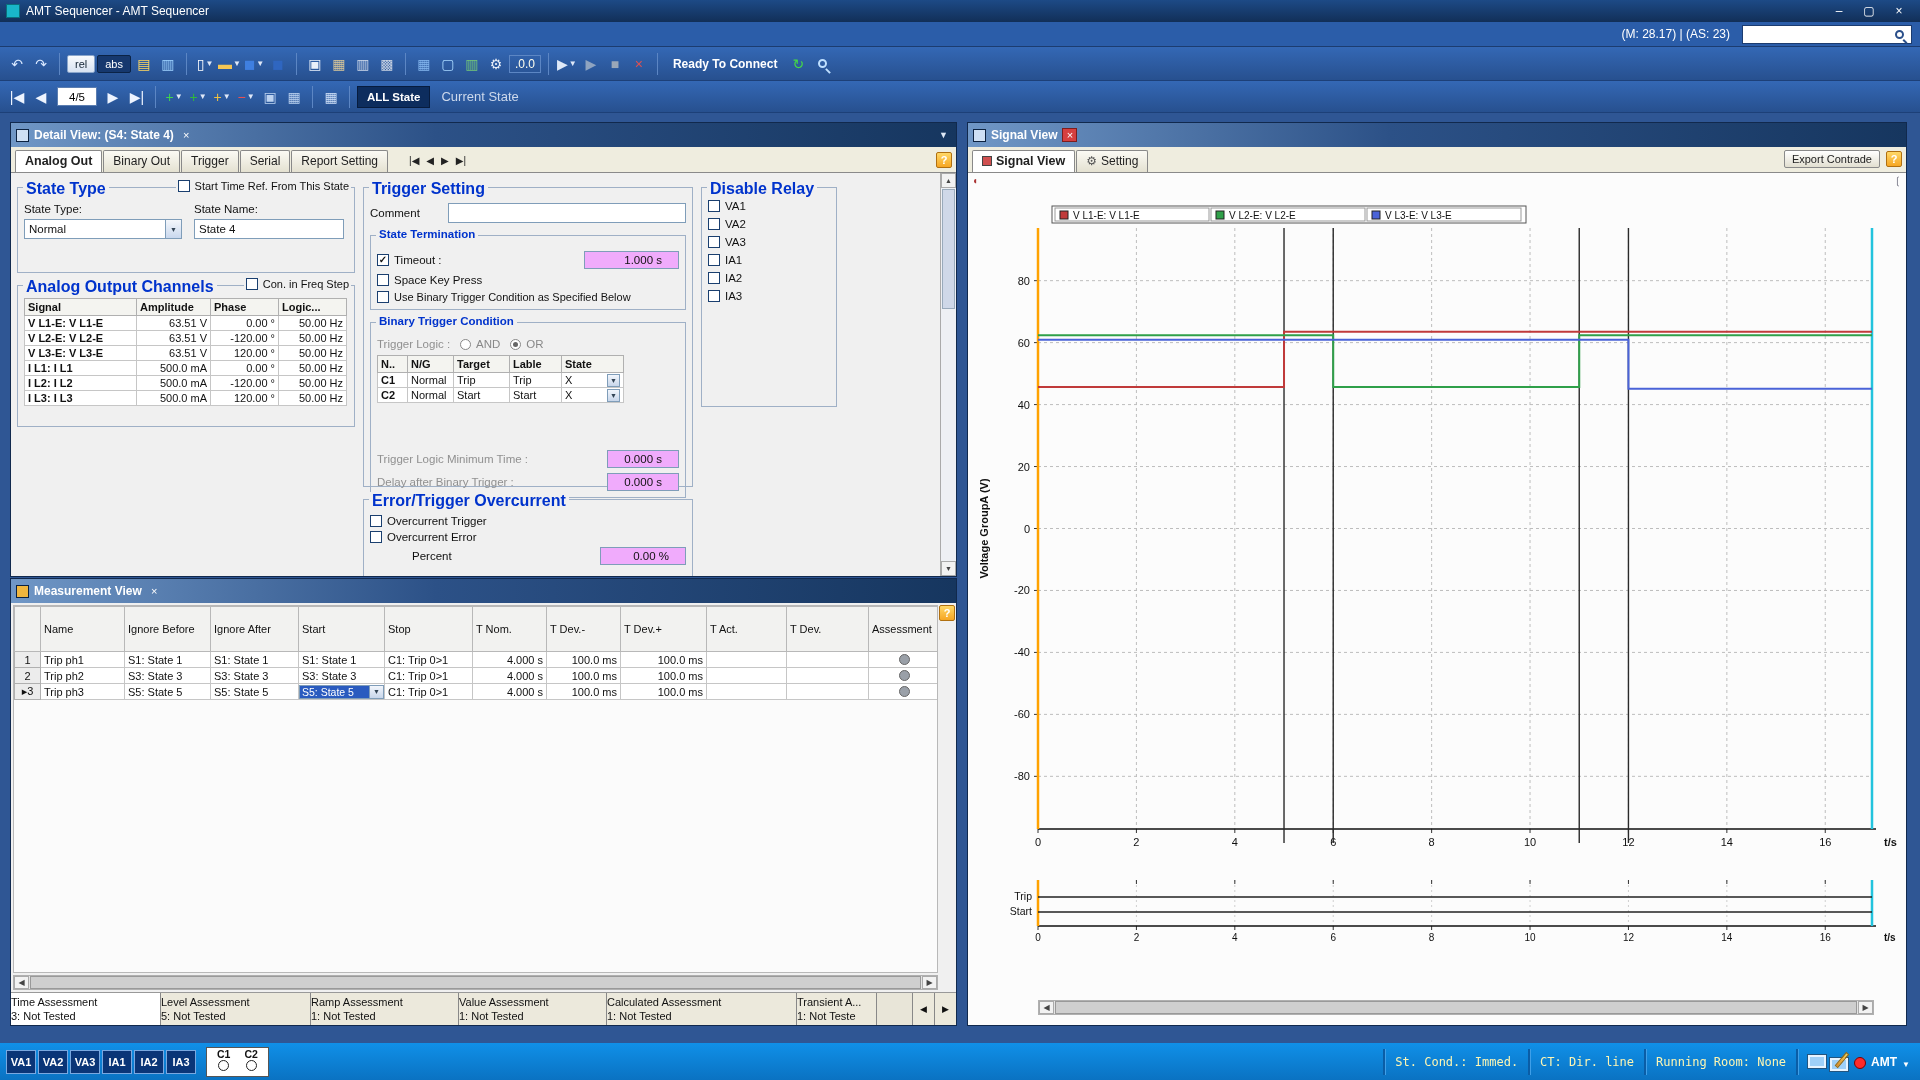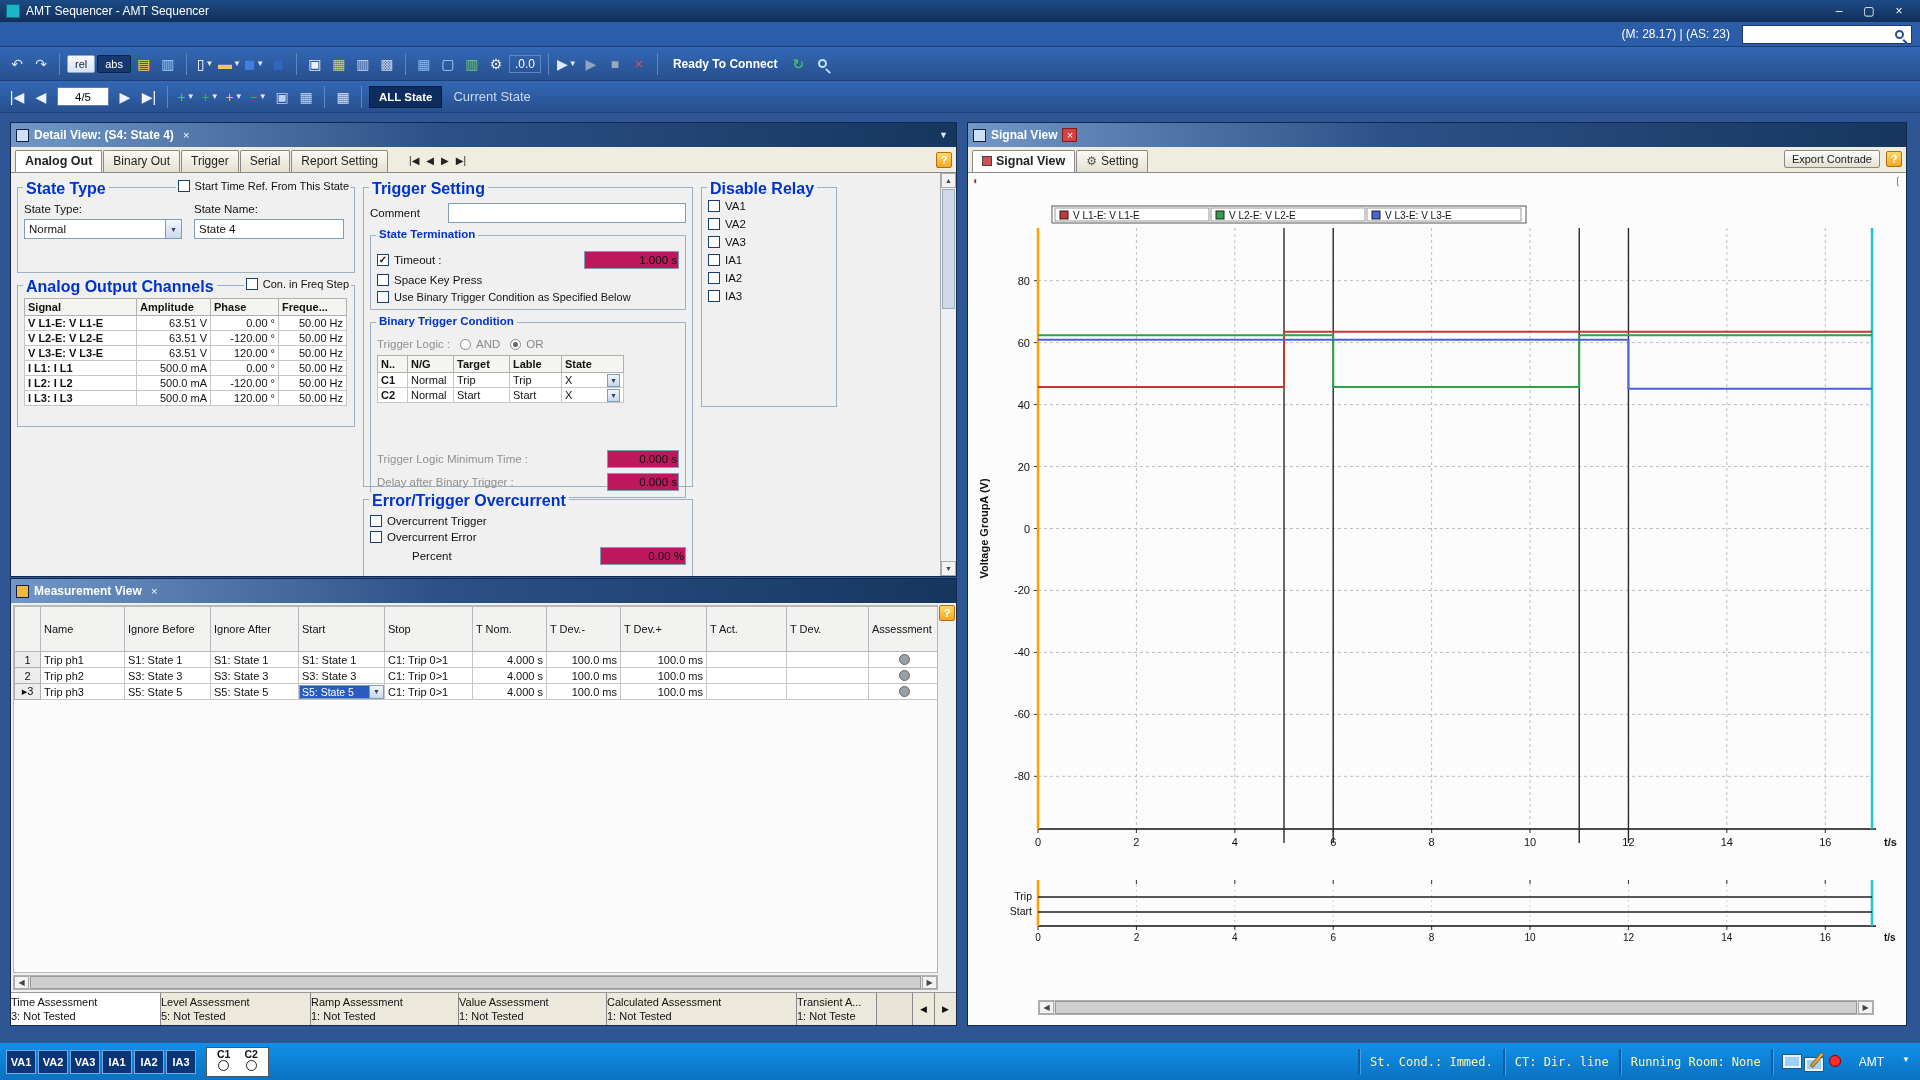"4/5" .tb-counter { width: 52px -> 40px }
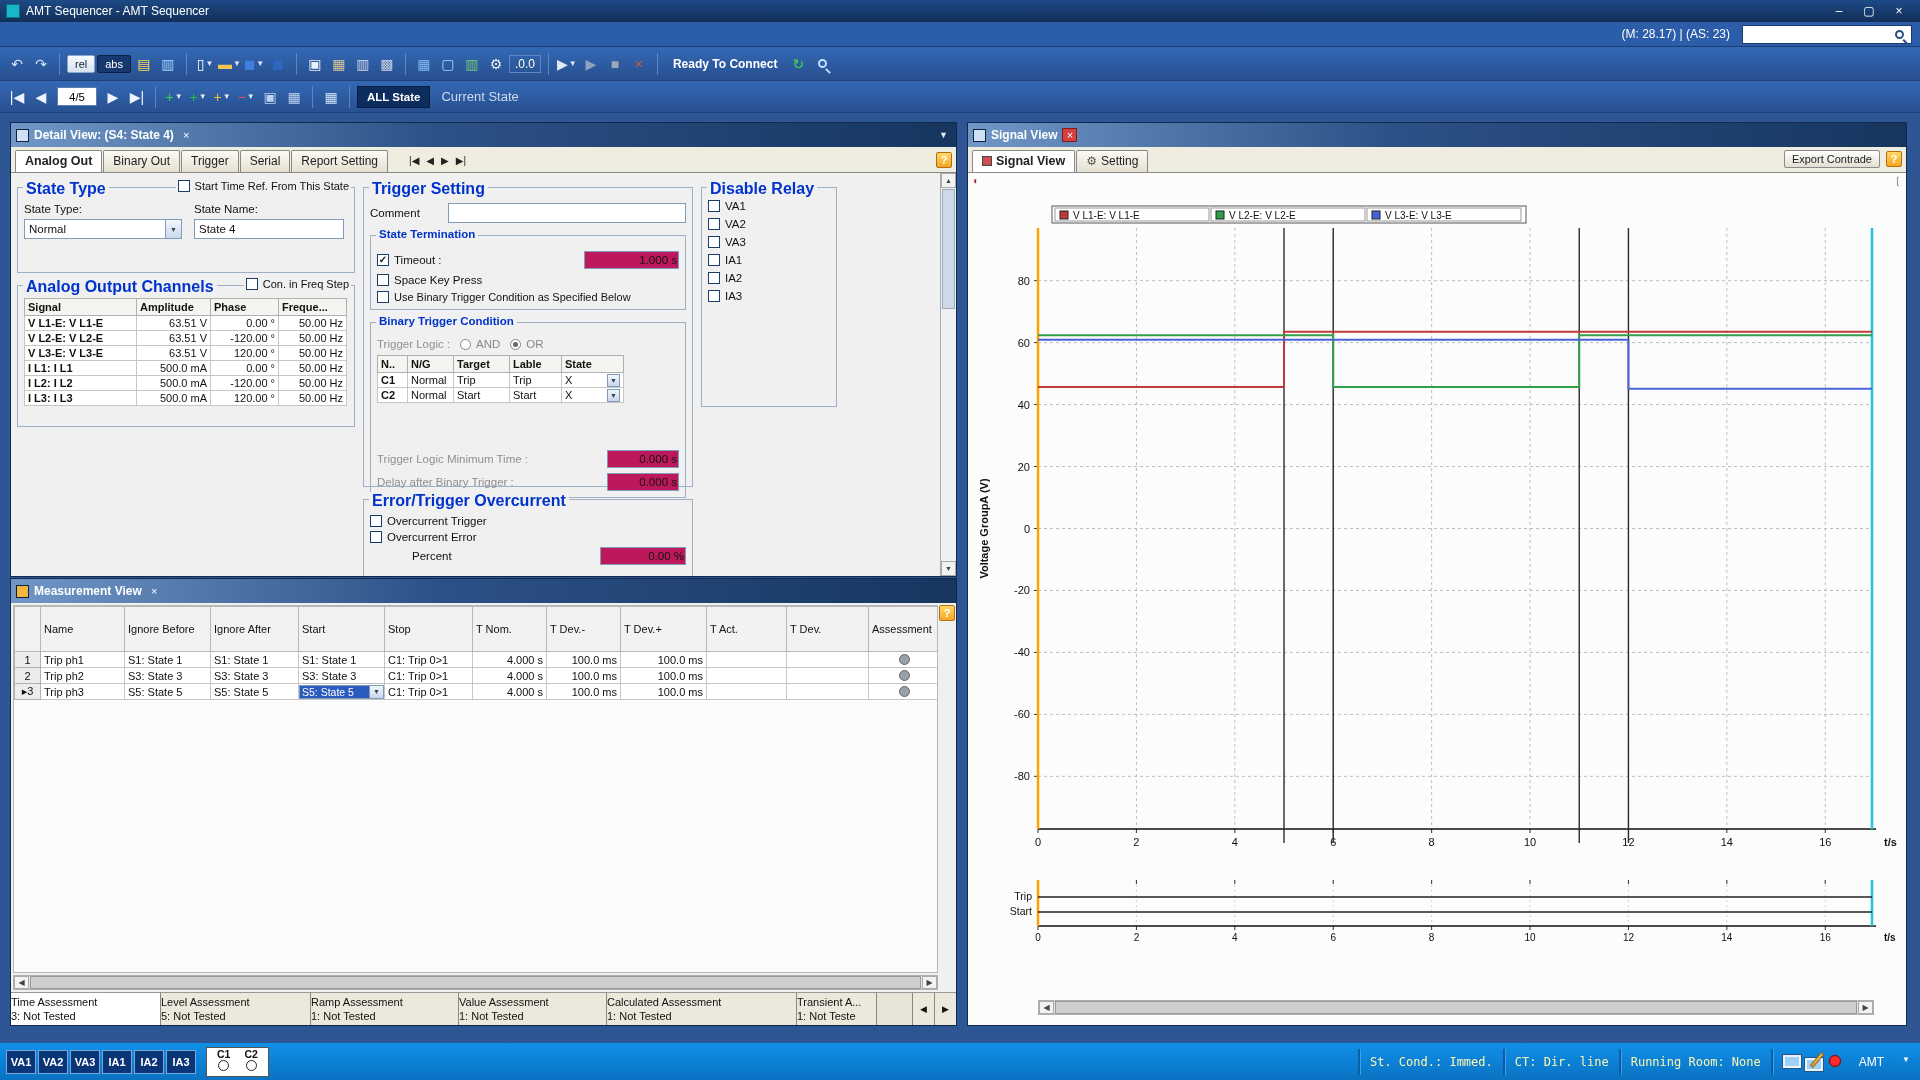"1.000 s" .nfield { background: #be185d -> #f0abfc; padding: 0 1px -> 0 16px }
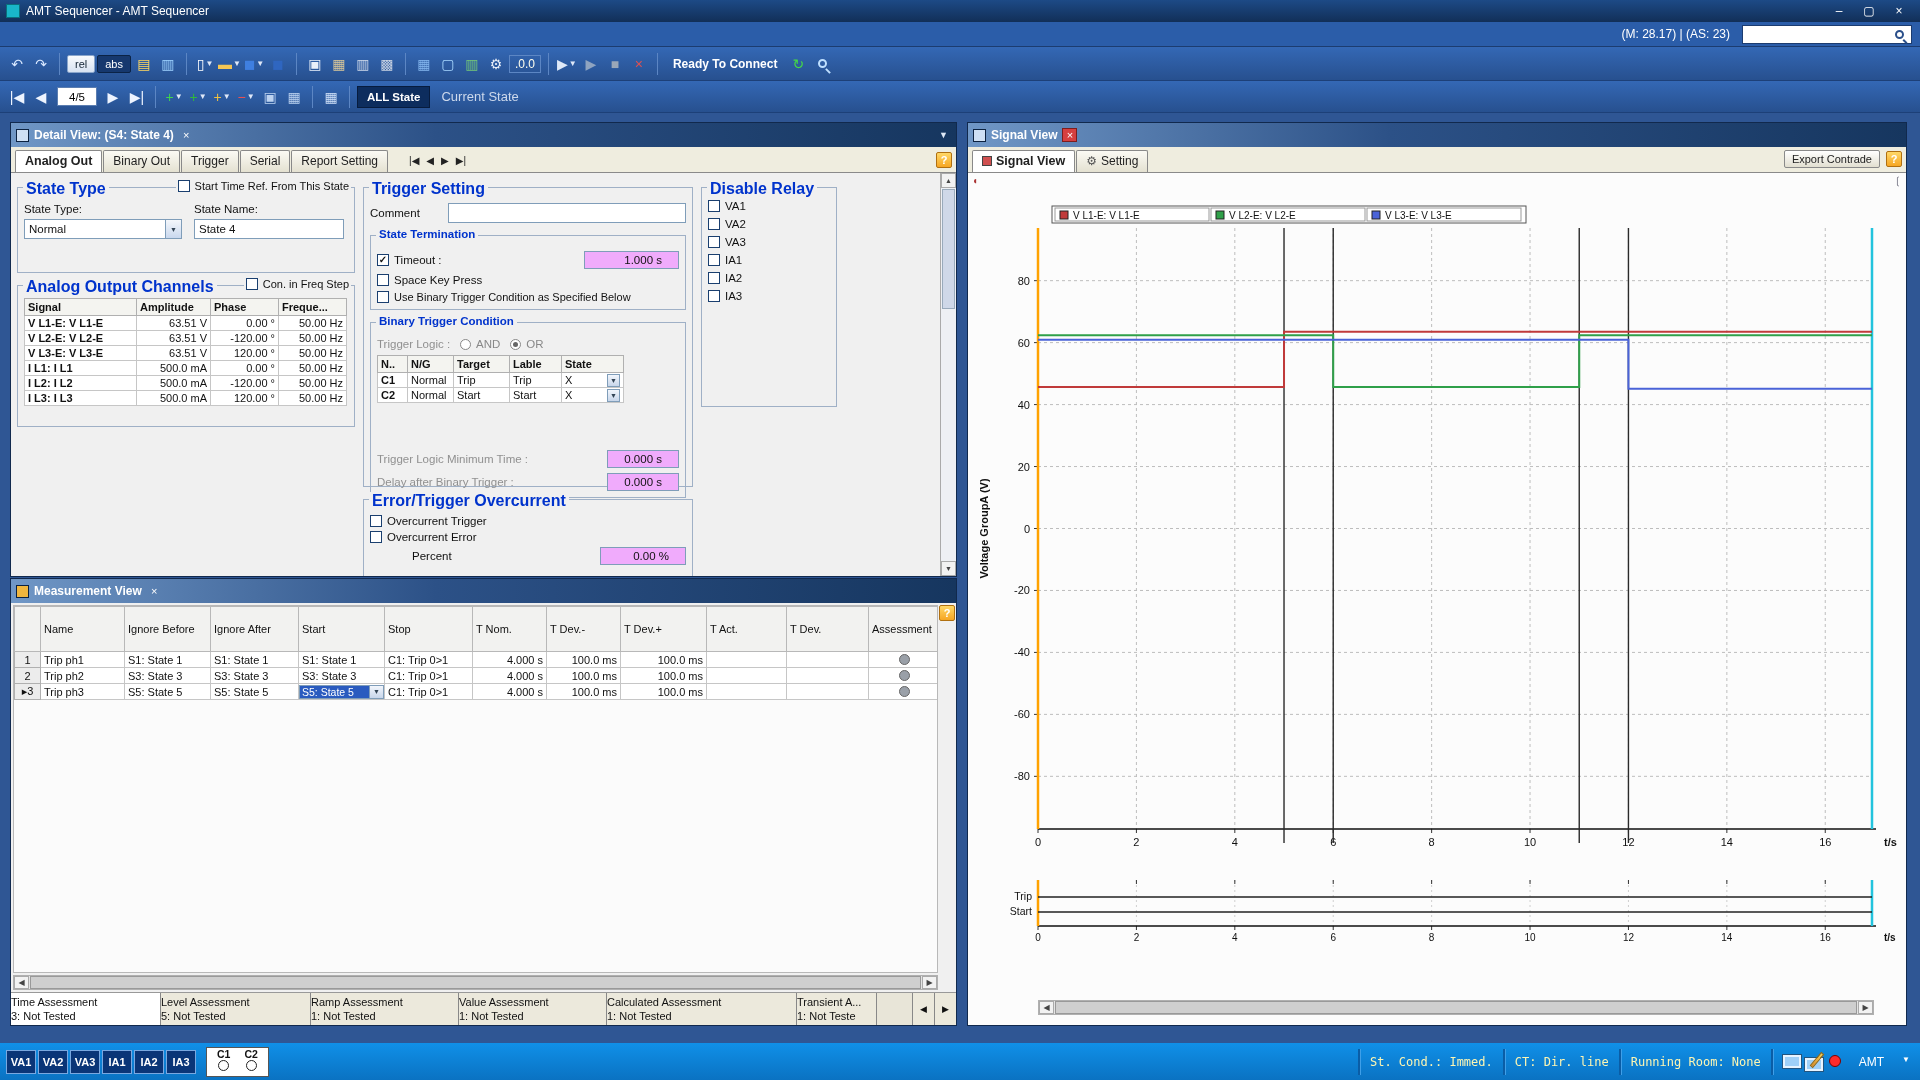"Freque..." th { text: Freque -> Logic }
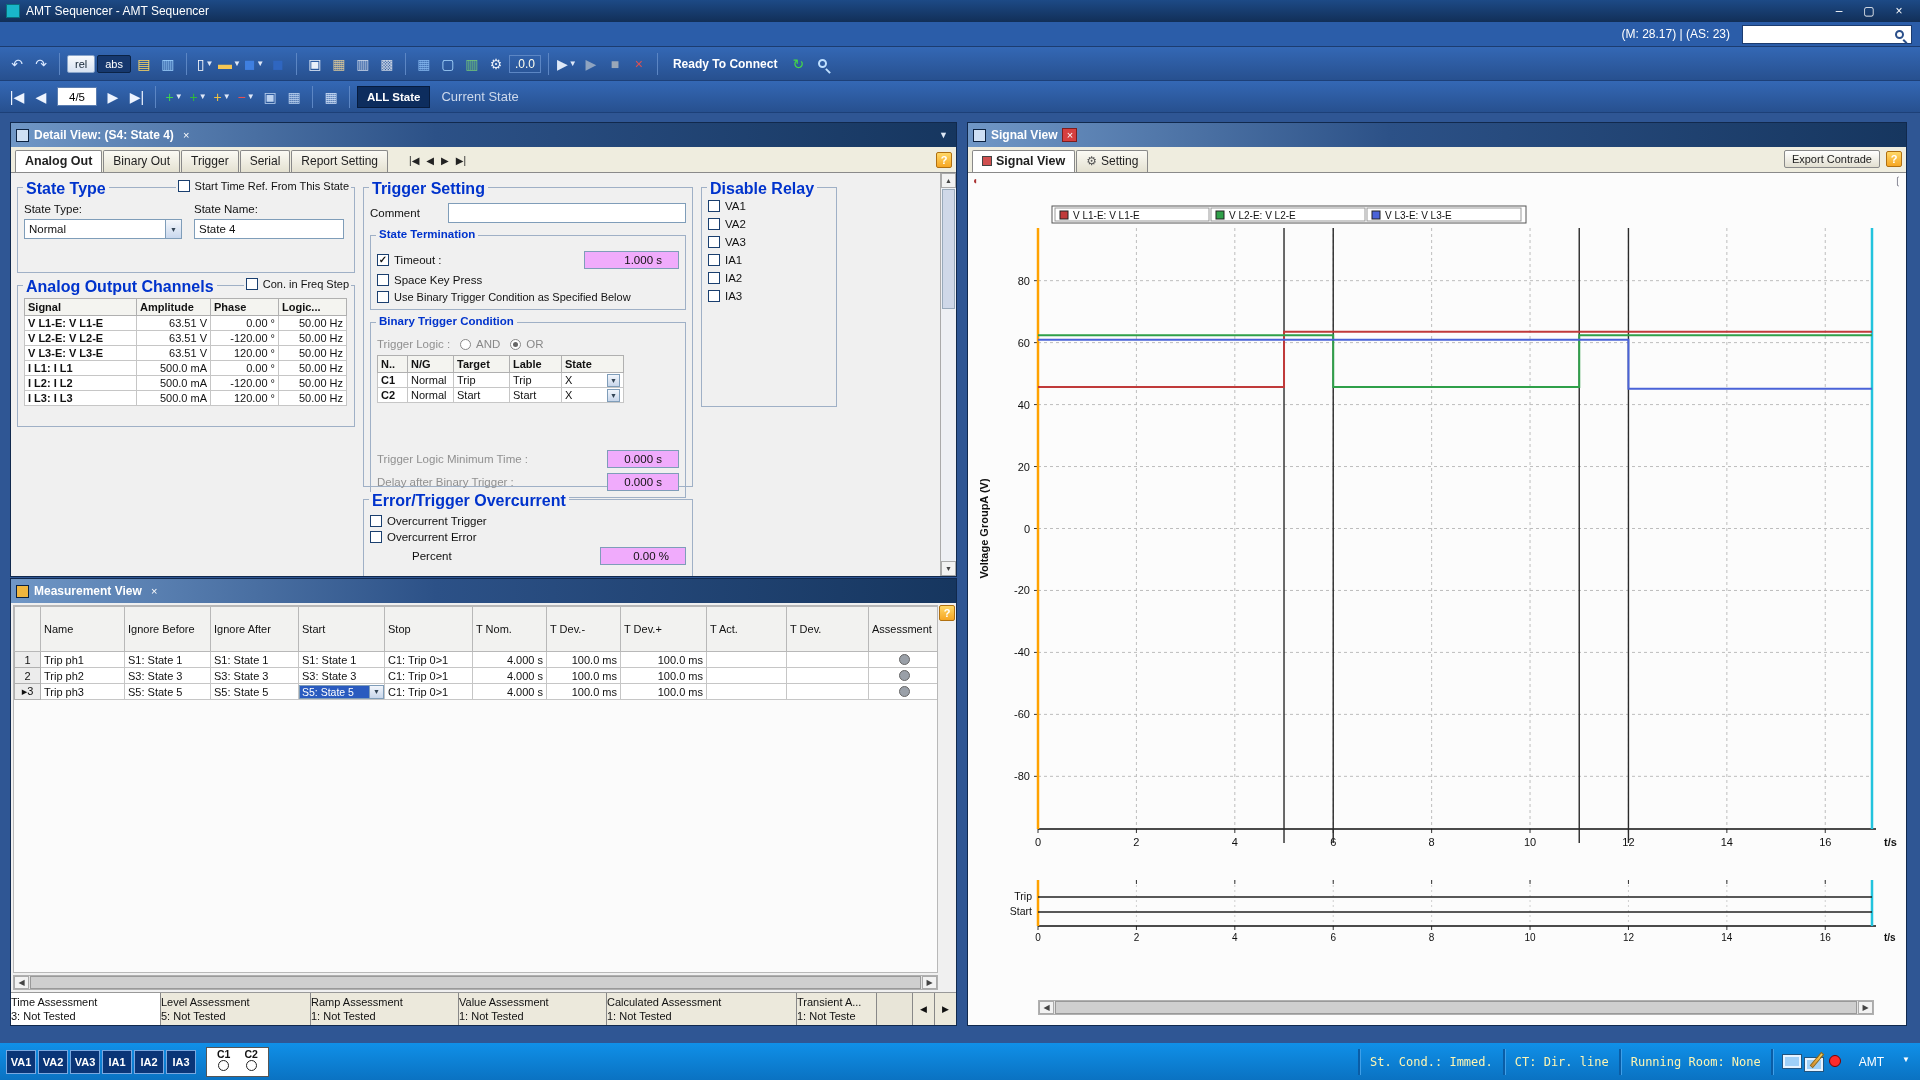"AMT" .amt { align-items: flex-start -> flex-end; font-weight: normal -> bold; gap: 18px -> 5px }
